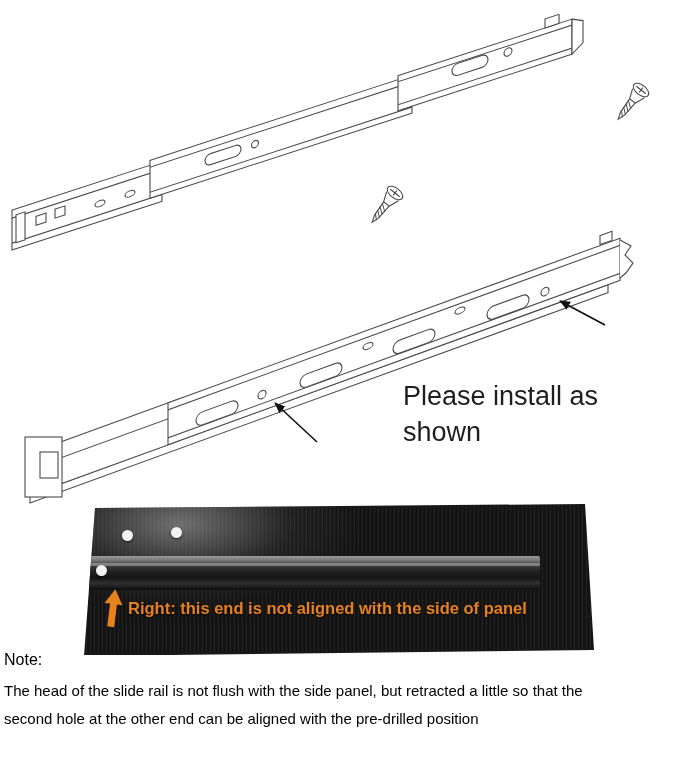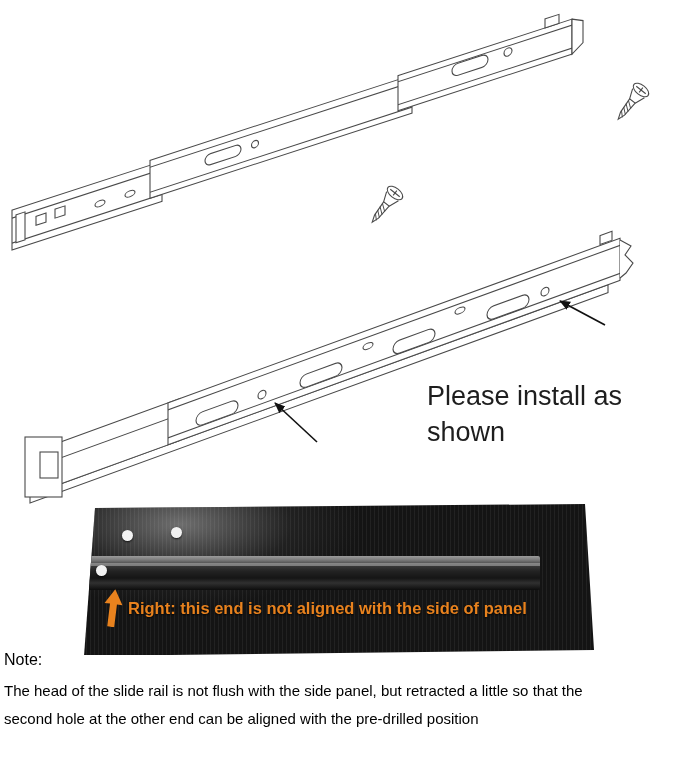"Please install as shown" .install-note { left: 427px -> 403px }
